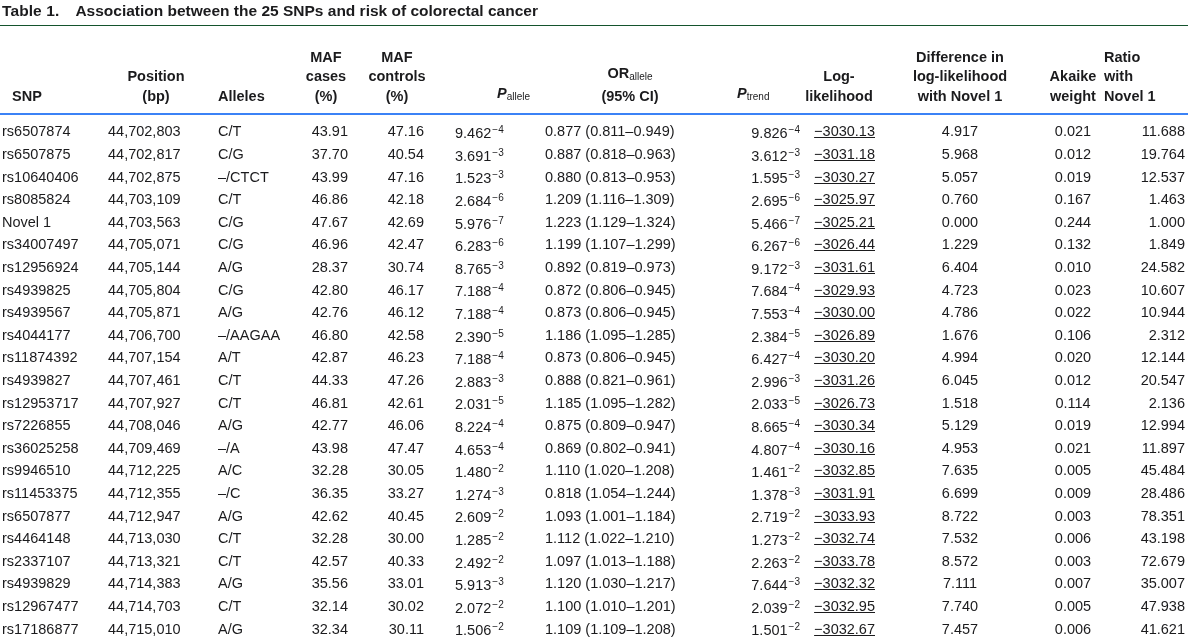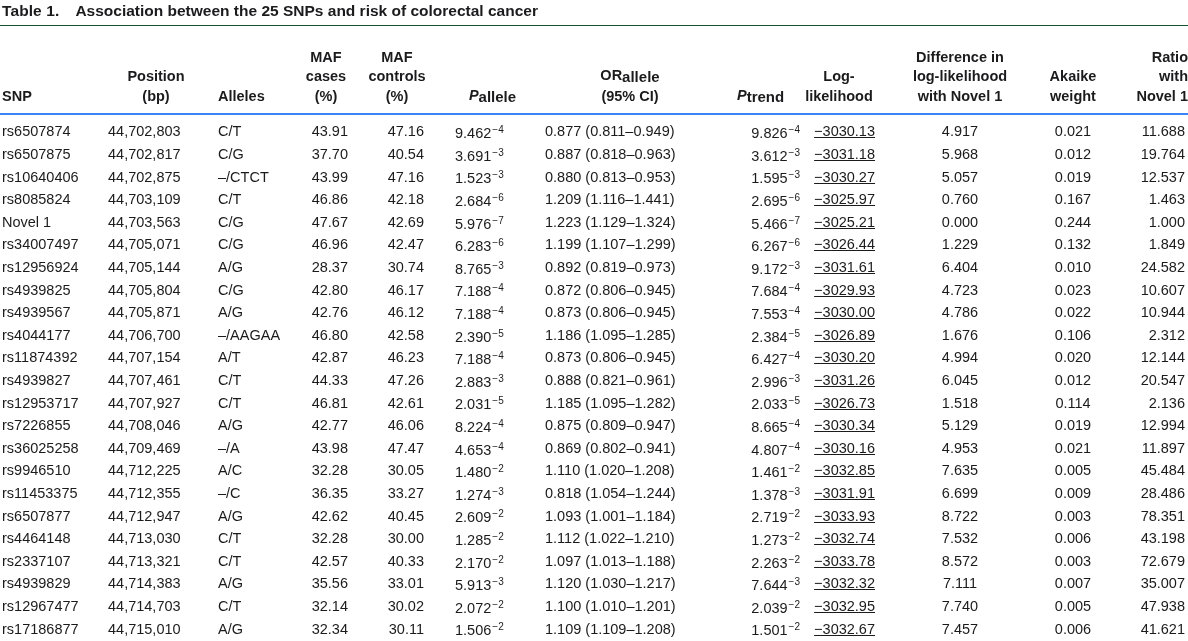"Ratio" th.c-ratio { text-align: right -> left }
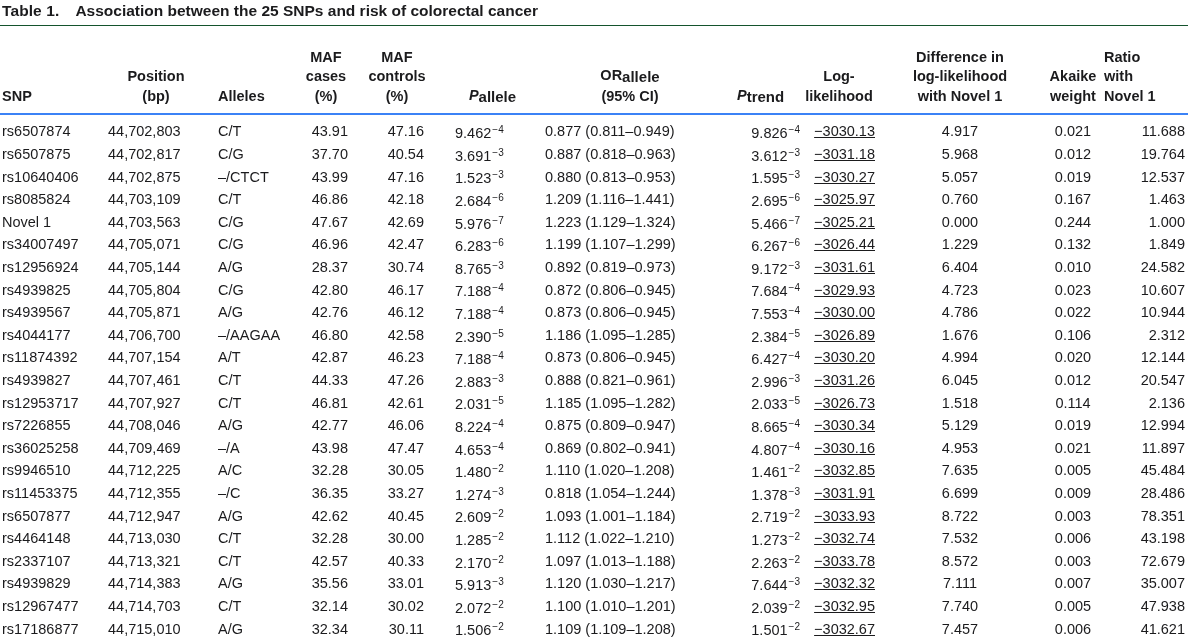"allele" th sub { font-size: 15px -> 10px; font-weight: 700 -> 400 }
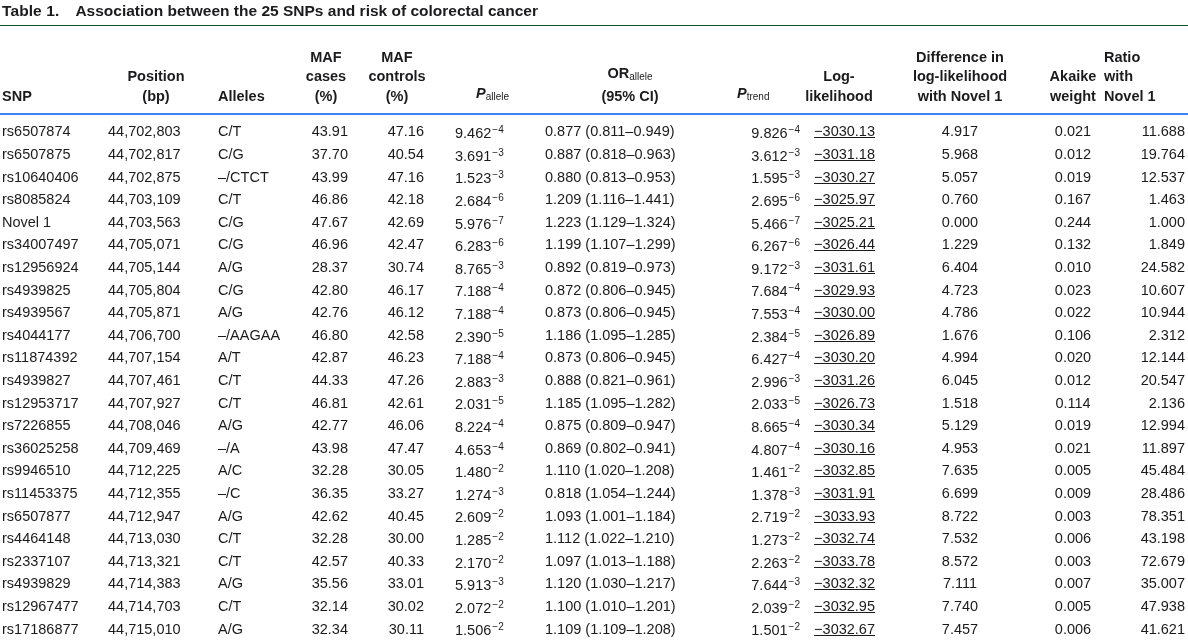"SNP" th.c-snp { padding-left: 2px -> 12px }
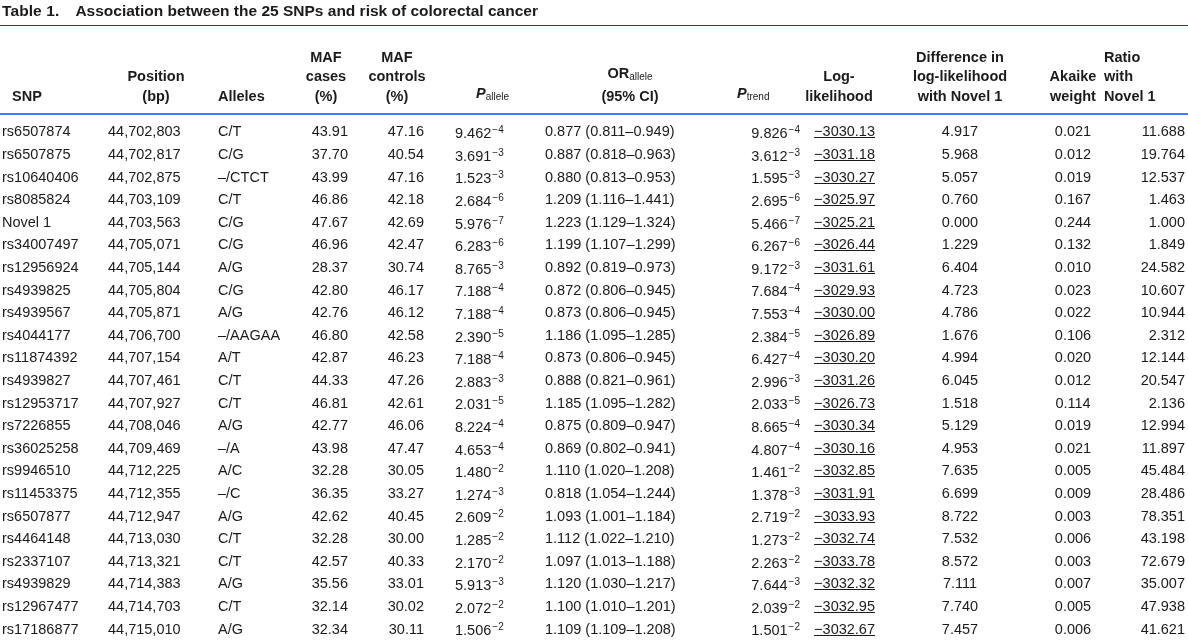"Pallele" th.c-pal { text-align: center -> right }
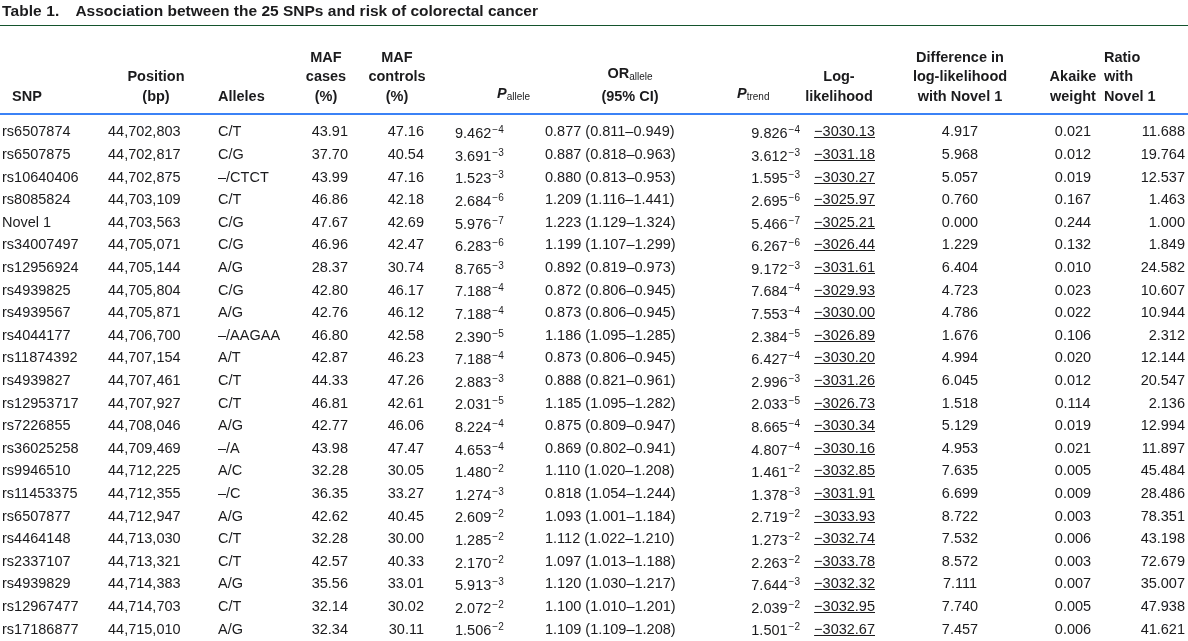"1.209 (1.116–1.441)" td.c-or { text: 1.441 -> 1.309 }
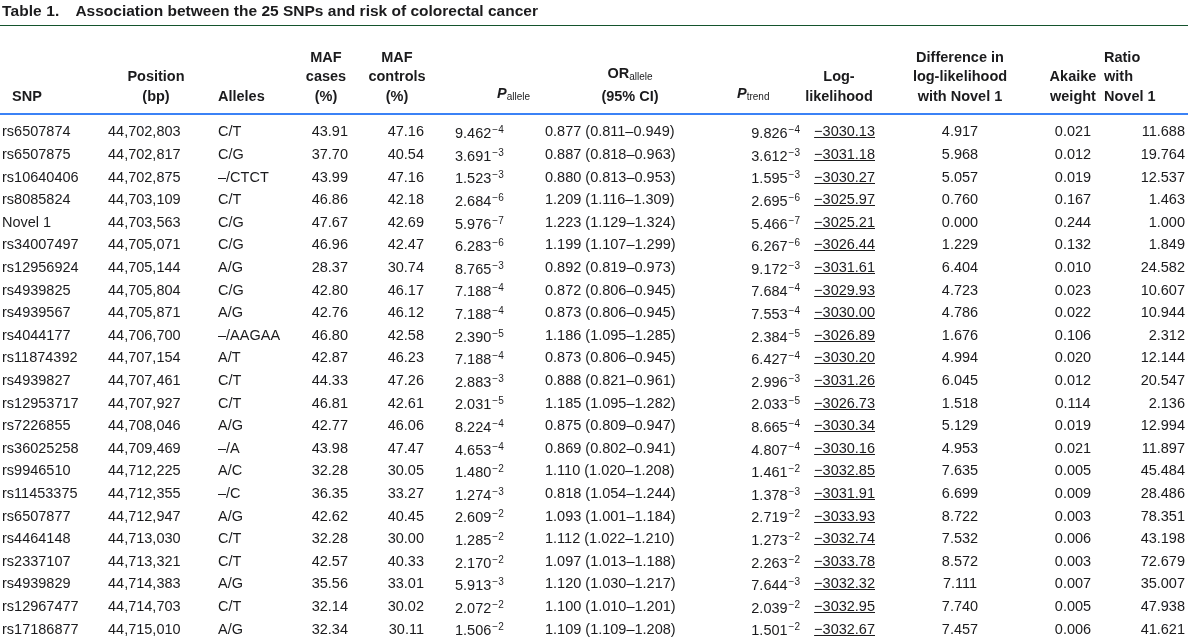"2.170" span { text: 2.170 -> 2.492 }
